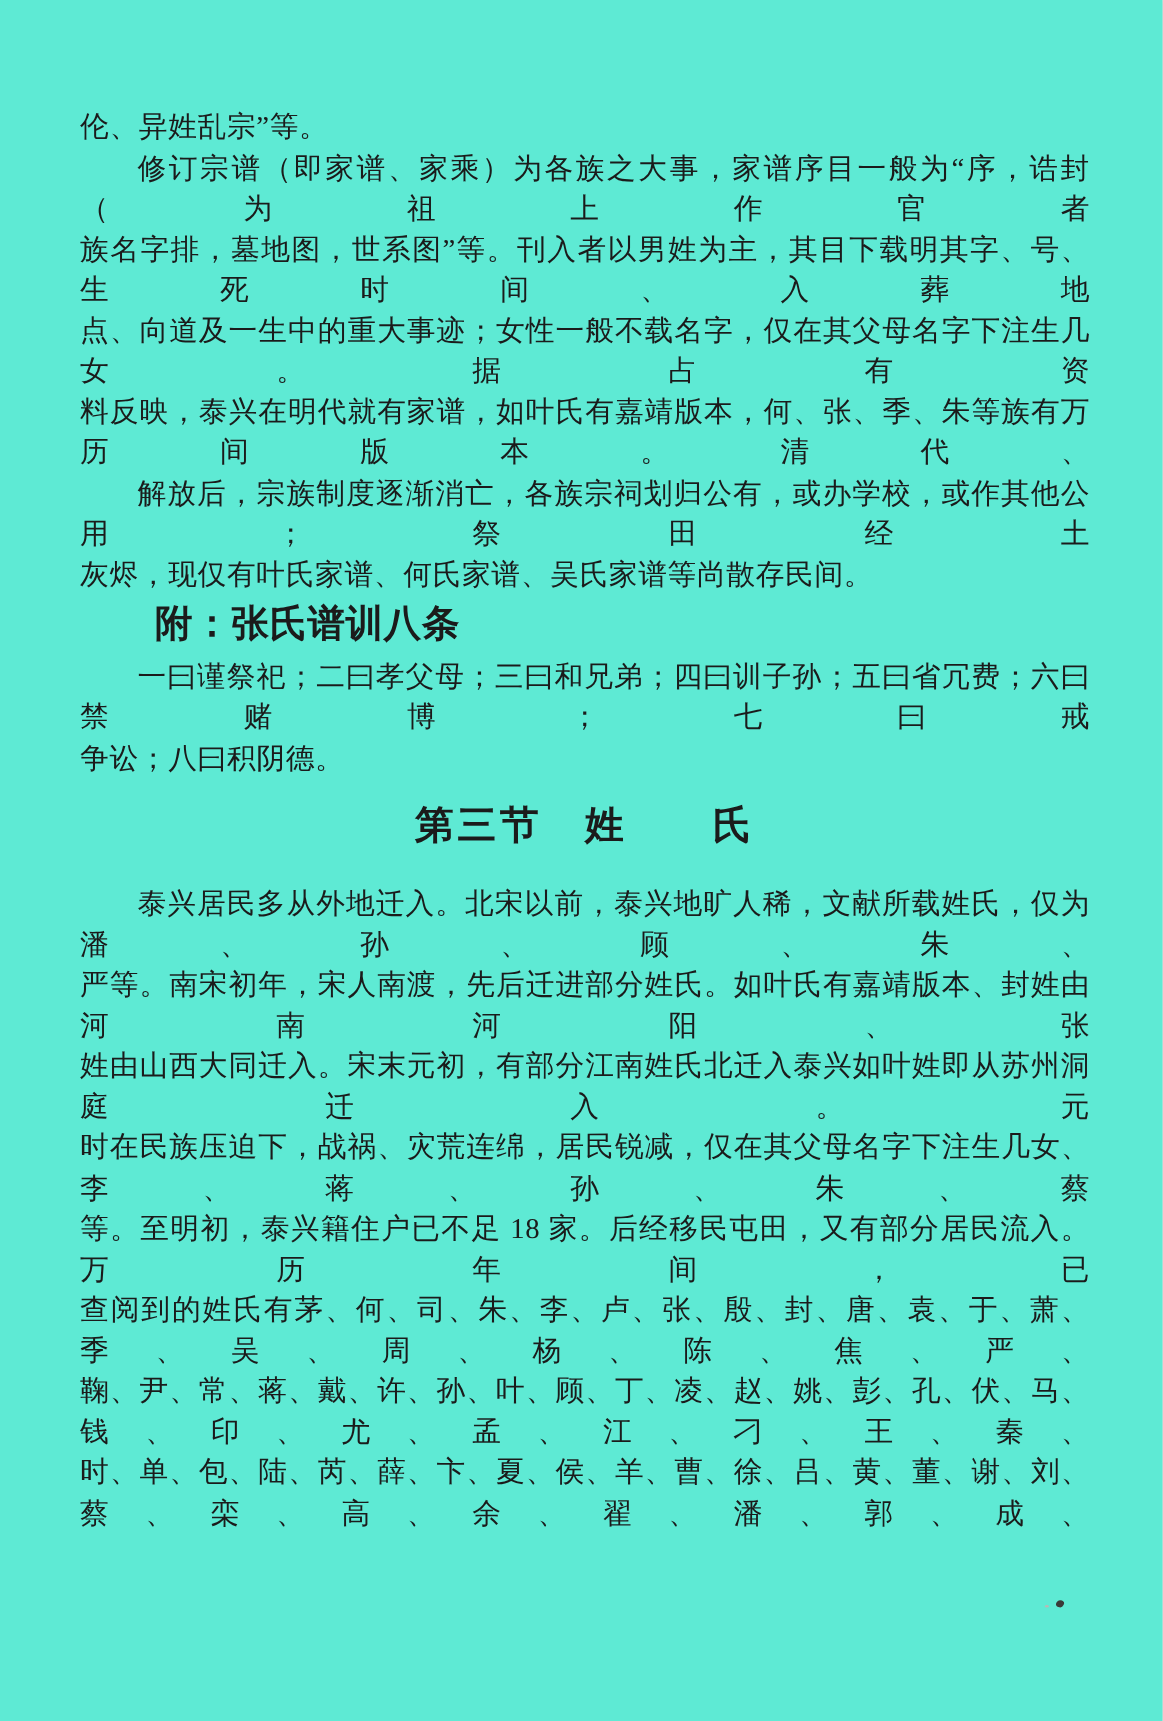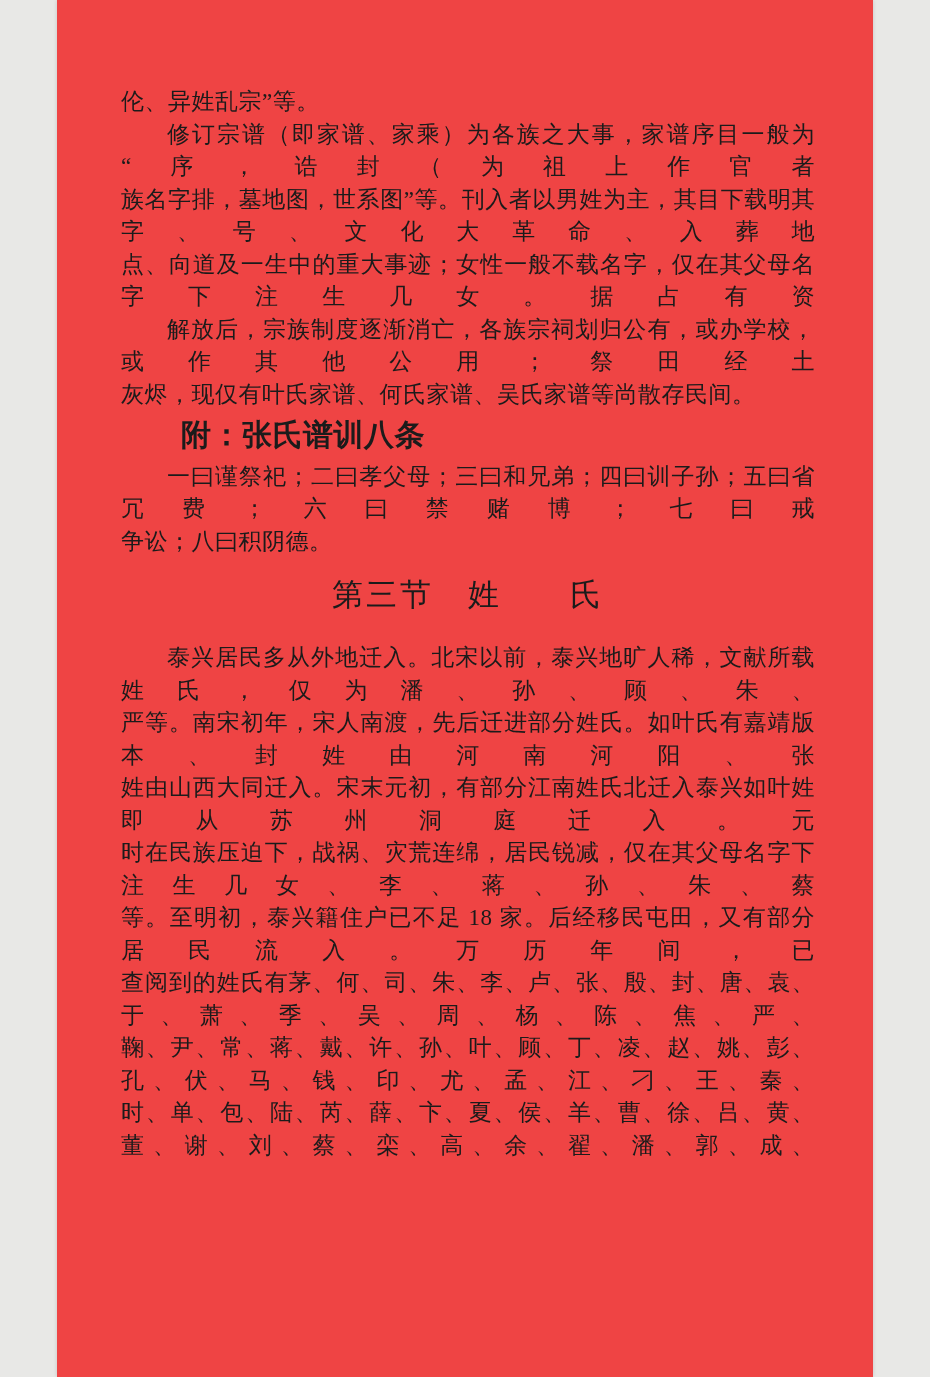"伦、异姓乱宗”等。" .page { background: #ef4444 -> #5eead4; width: 816px -> 930px }
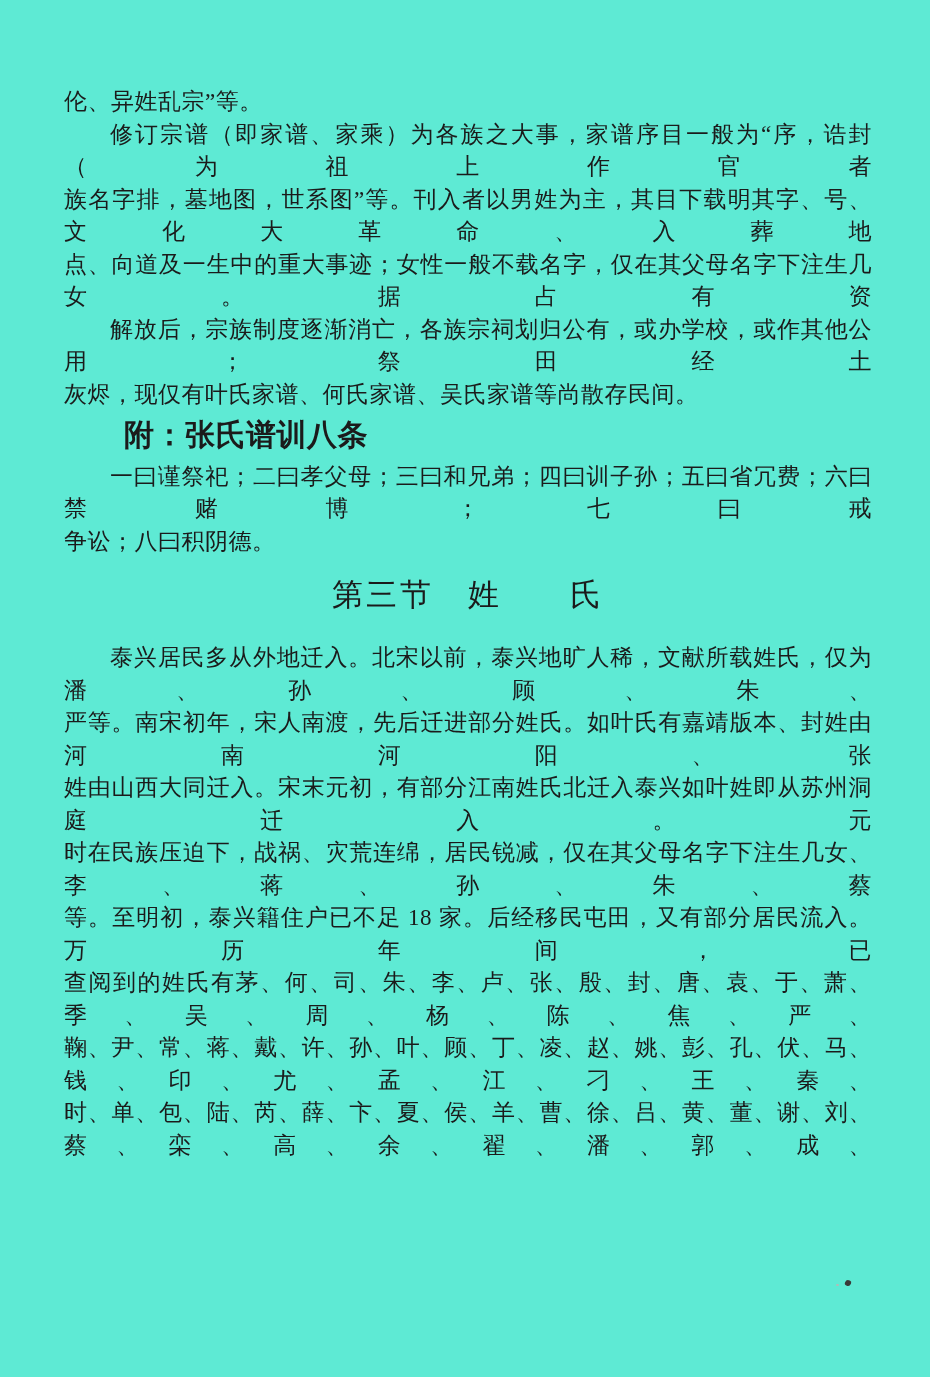"族名字排，墓地图，世系图”等。刊入者以男姓为主，其目下载明其字、号、文化大革命、" div.line { text: 文化大革命 -> 生死时间 }
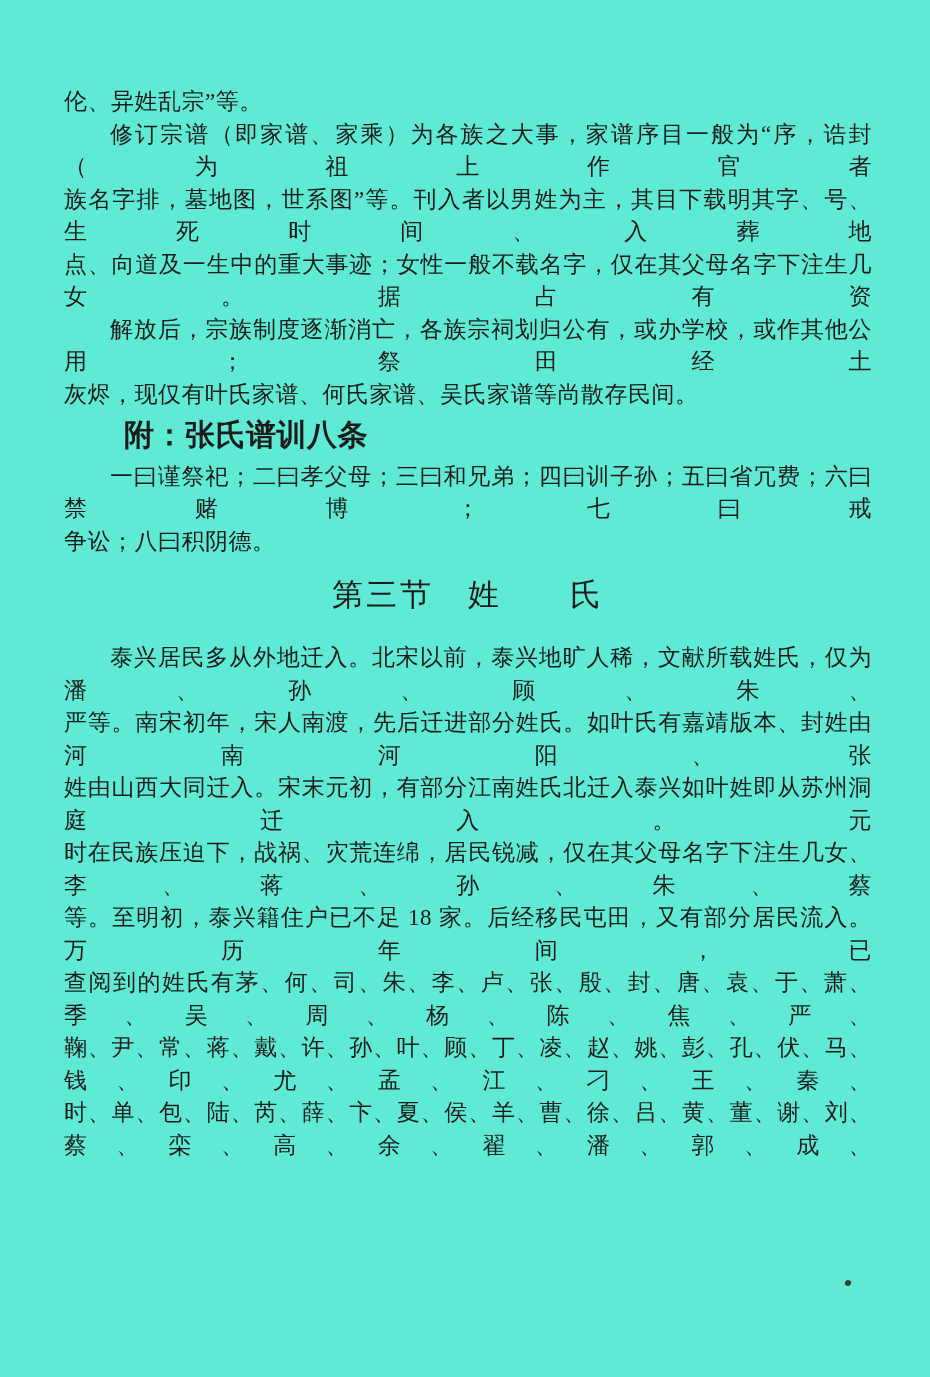"料反映，泰兴在明代就有家谱，如叶氏有嘉靖版本，何、张、季、朱等族有万历间版本。清" div.line { html: none -> <div>料反映，泰兴在明代就有家谱，如叶氏有嘉靖版本，何、张、季、朱等族有万历间版本。清代、</div> }
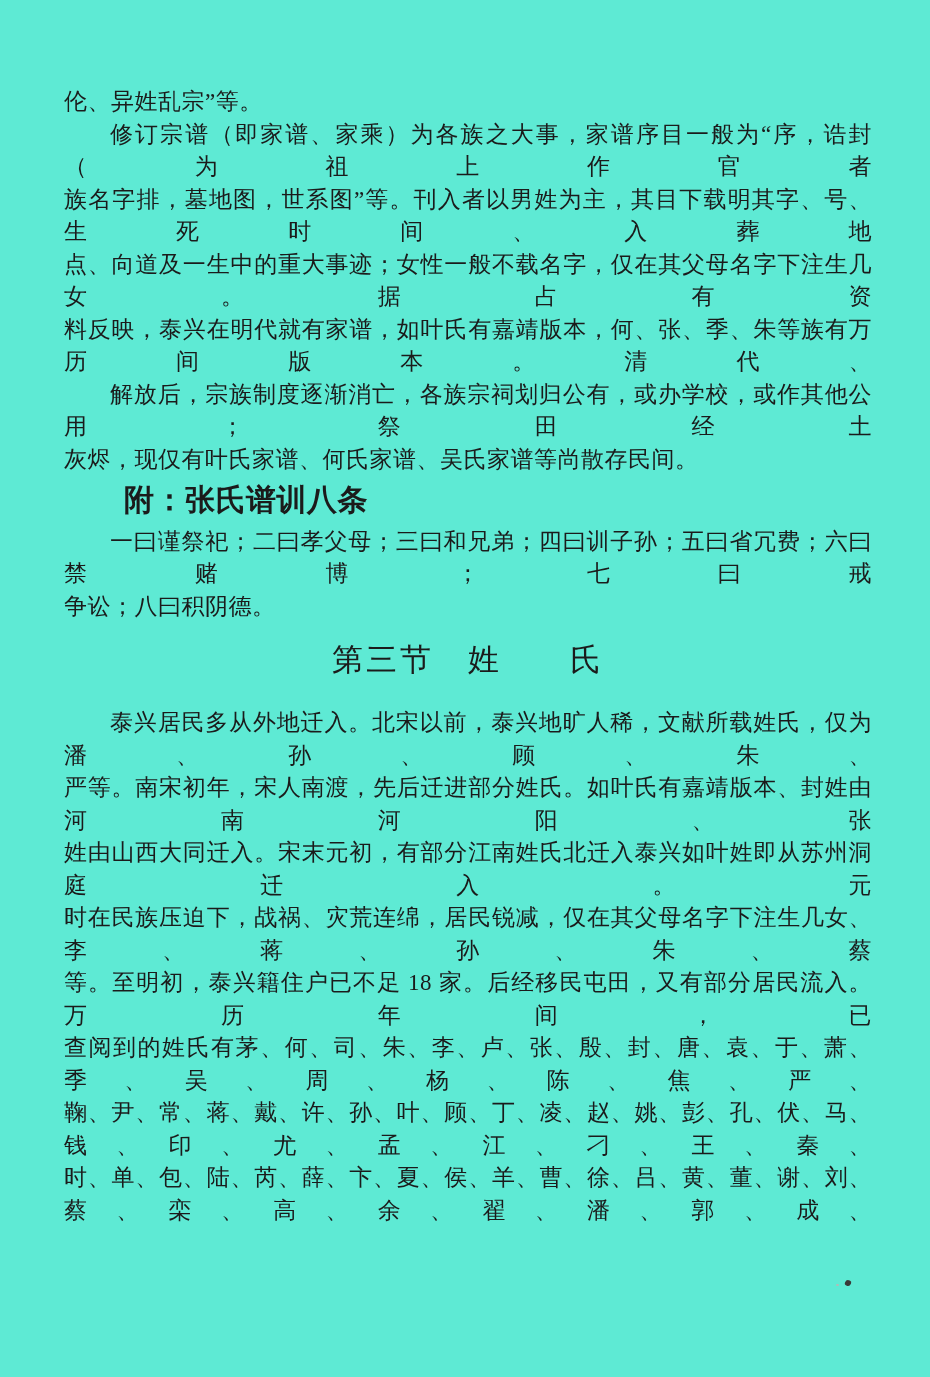"第三节 姓 氏" .block.title .line { font-weight: 400 -> 700 }
